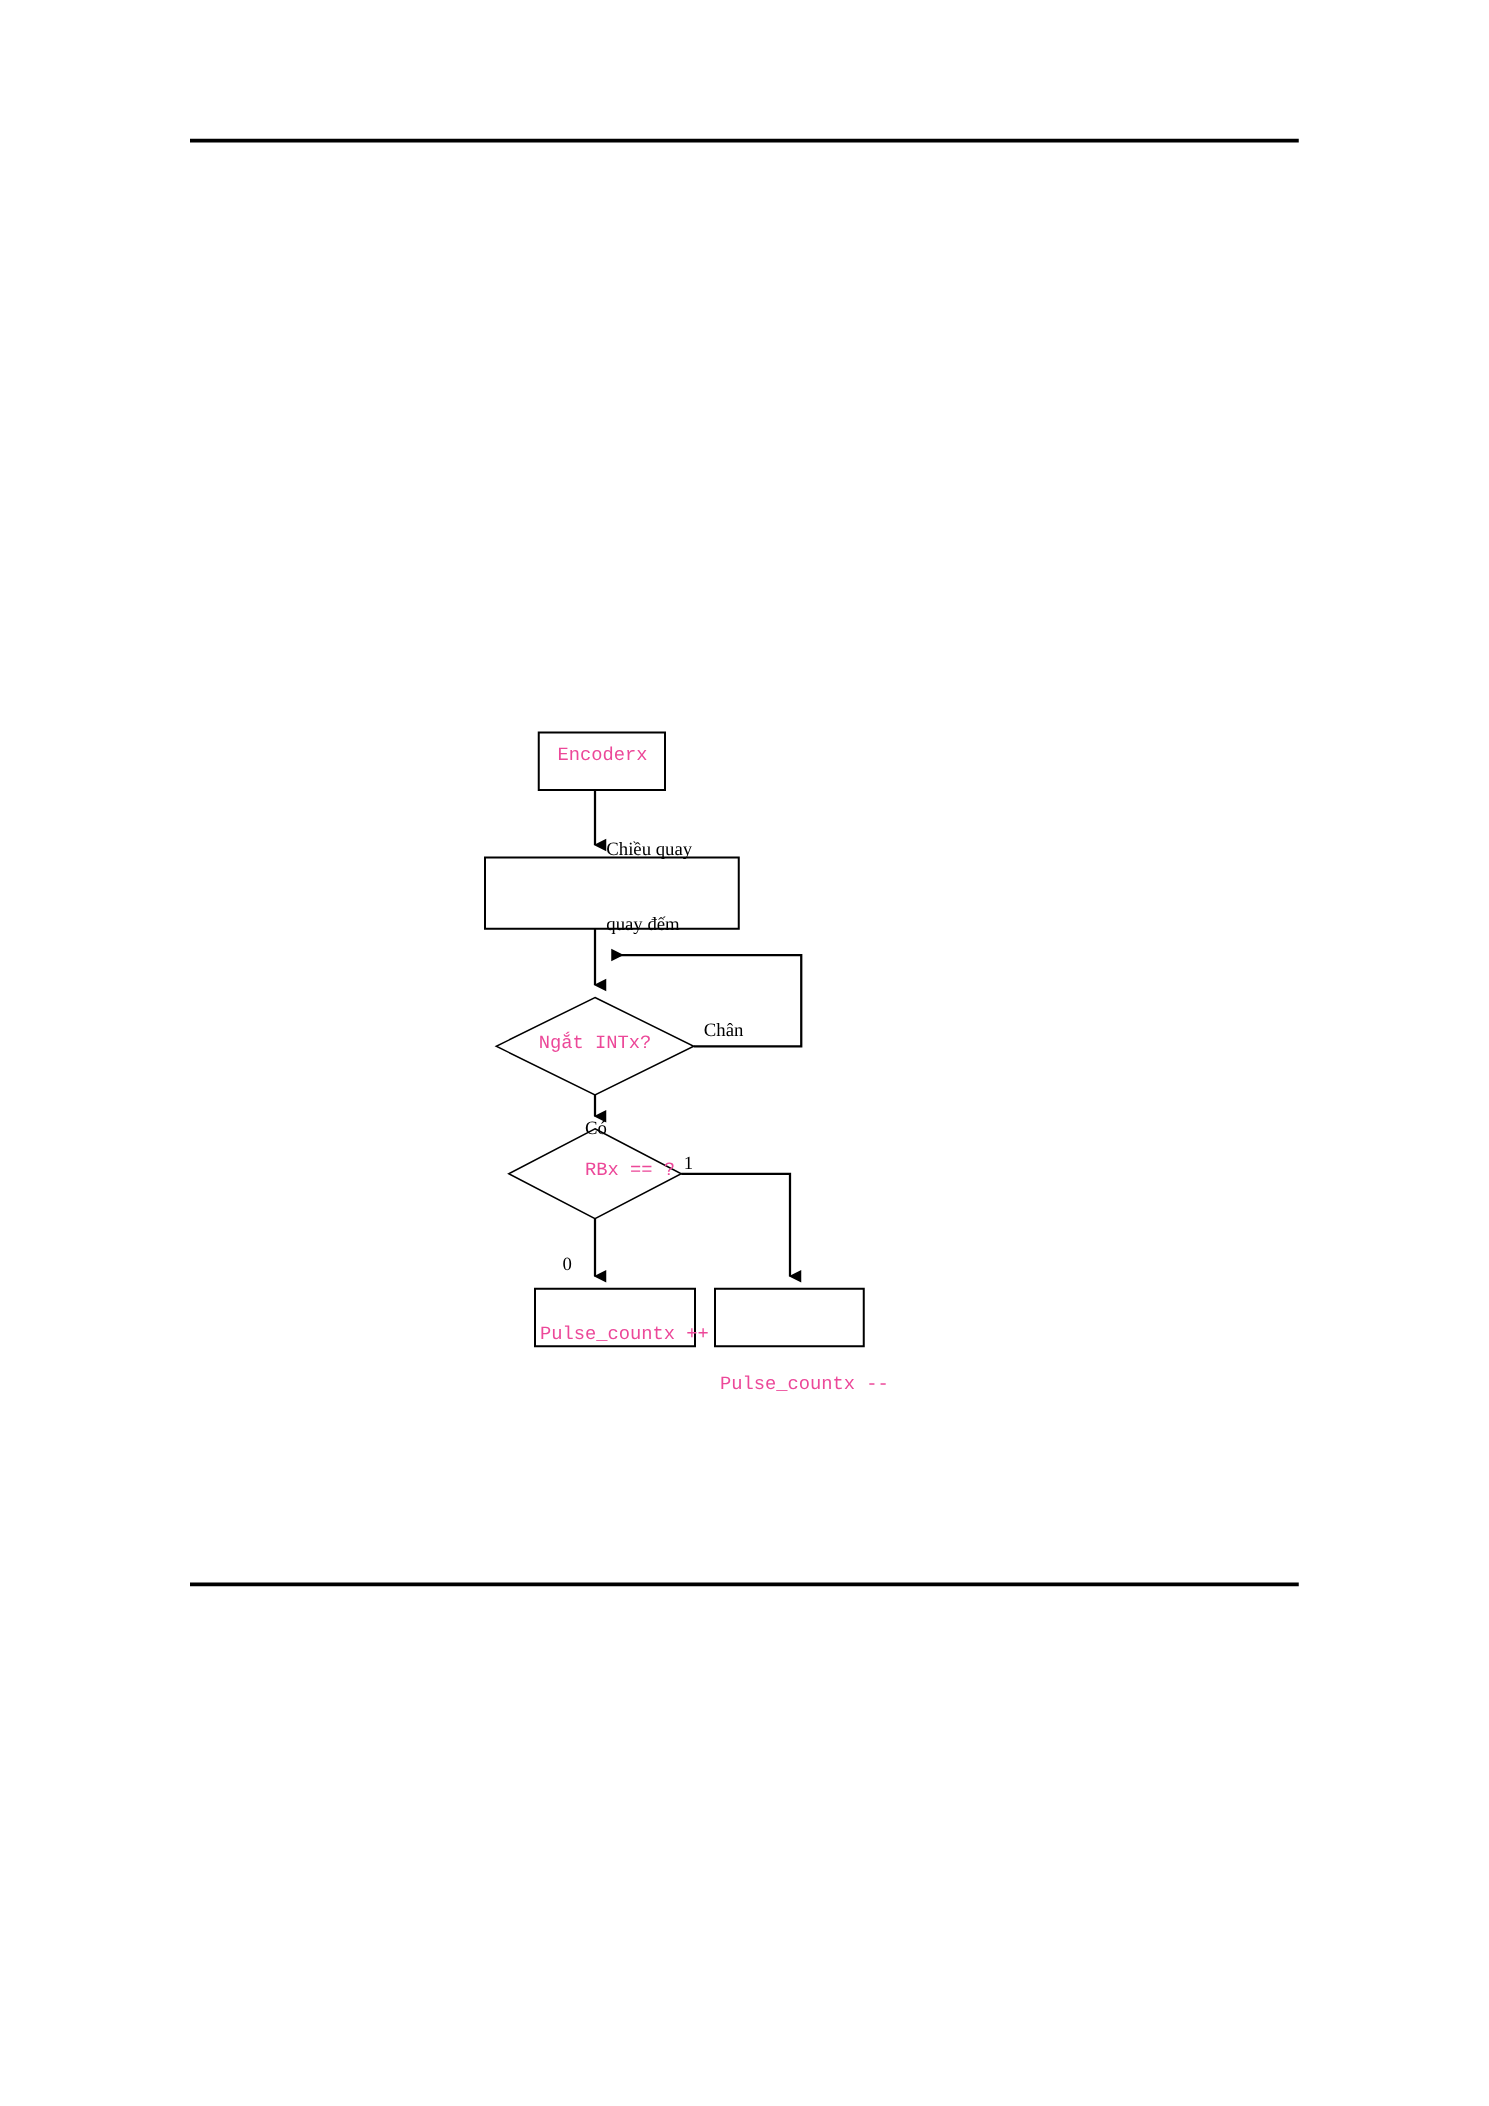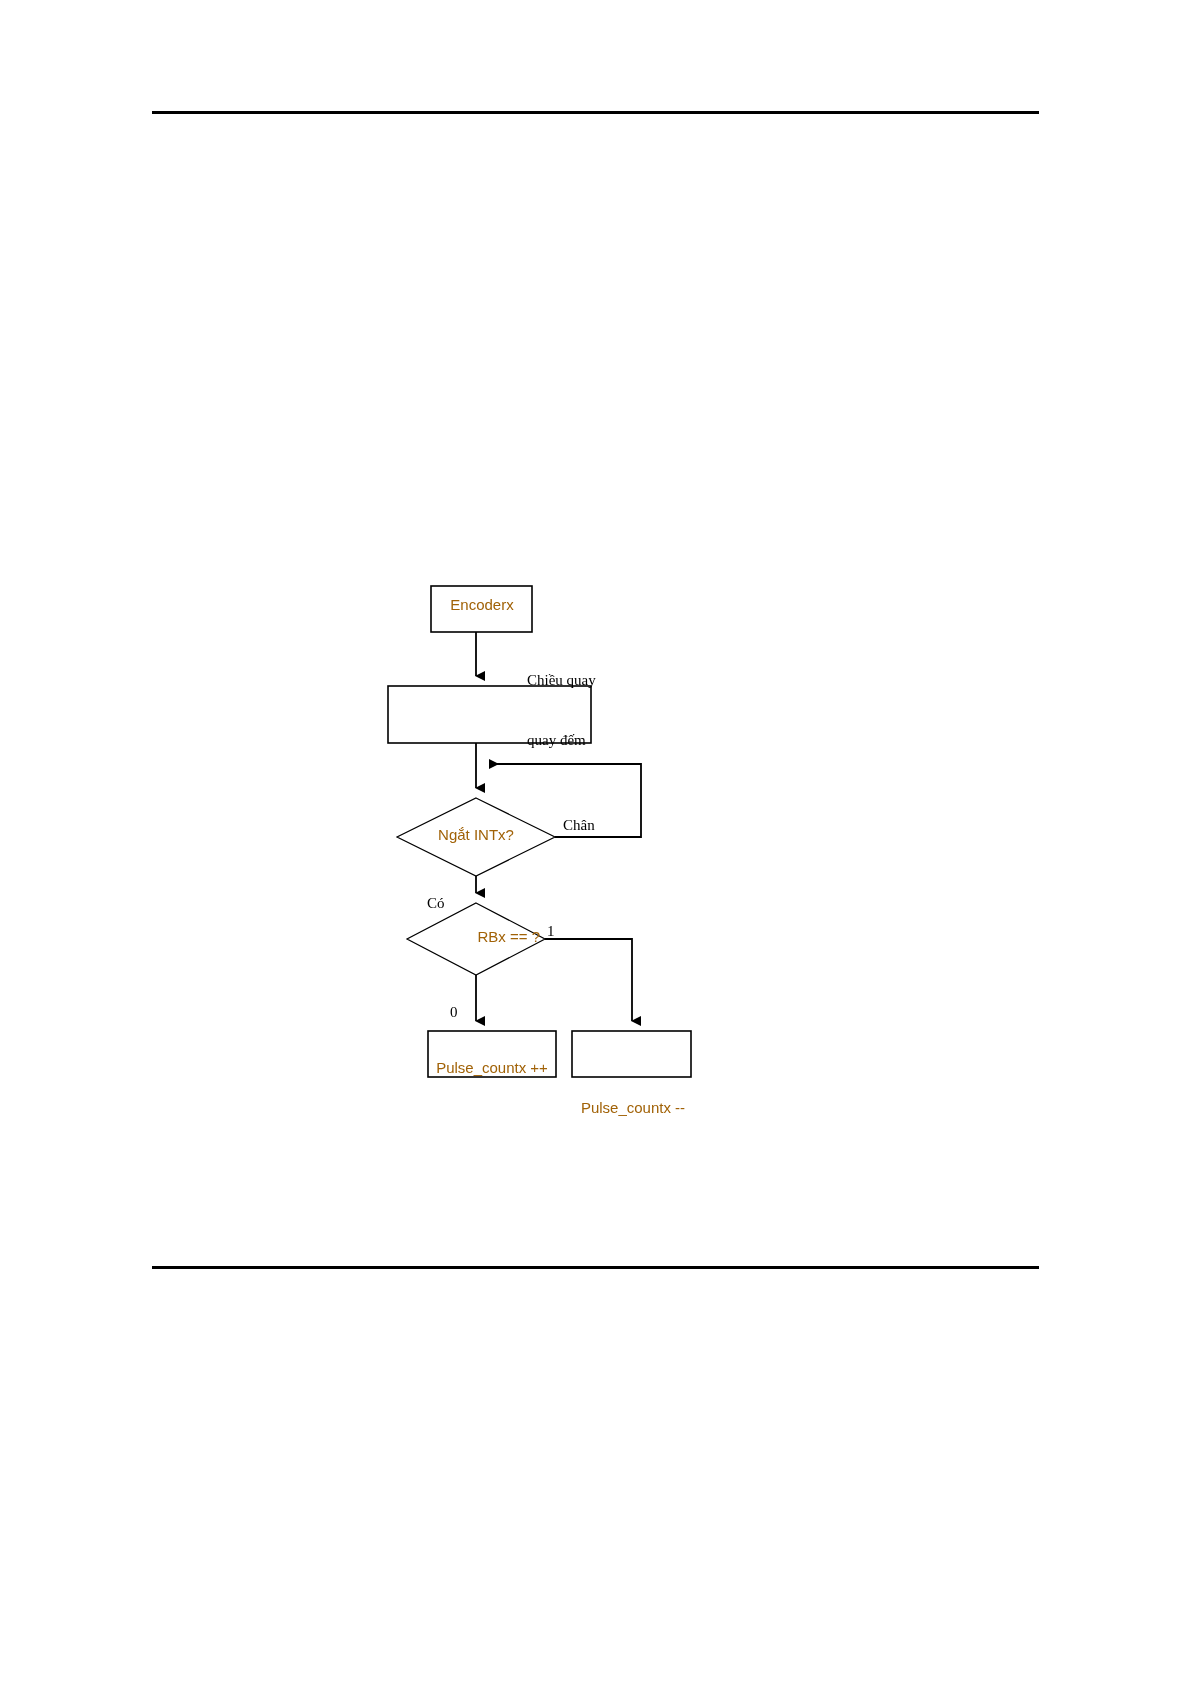"Encoderx" .node-label { color: #a16207 -> #ec4899; font-family: Liberation Sans, sans-serif -> Liberation Mono, monospace }
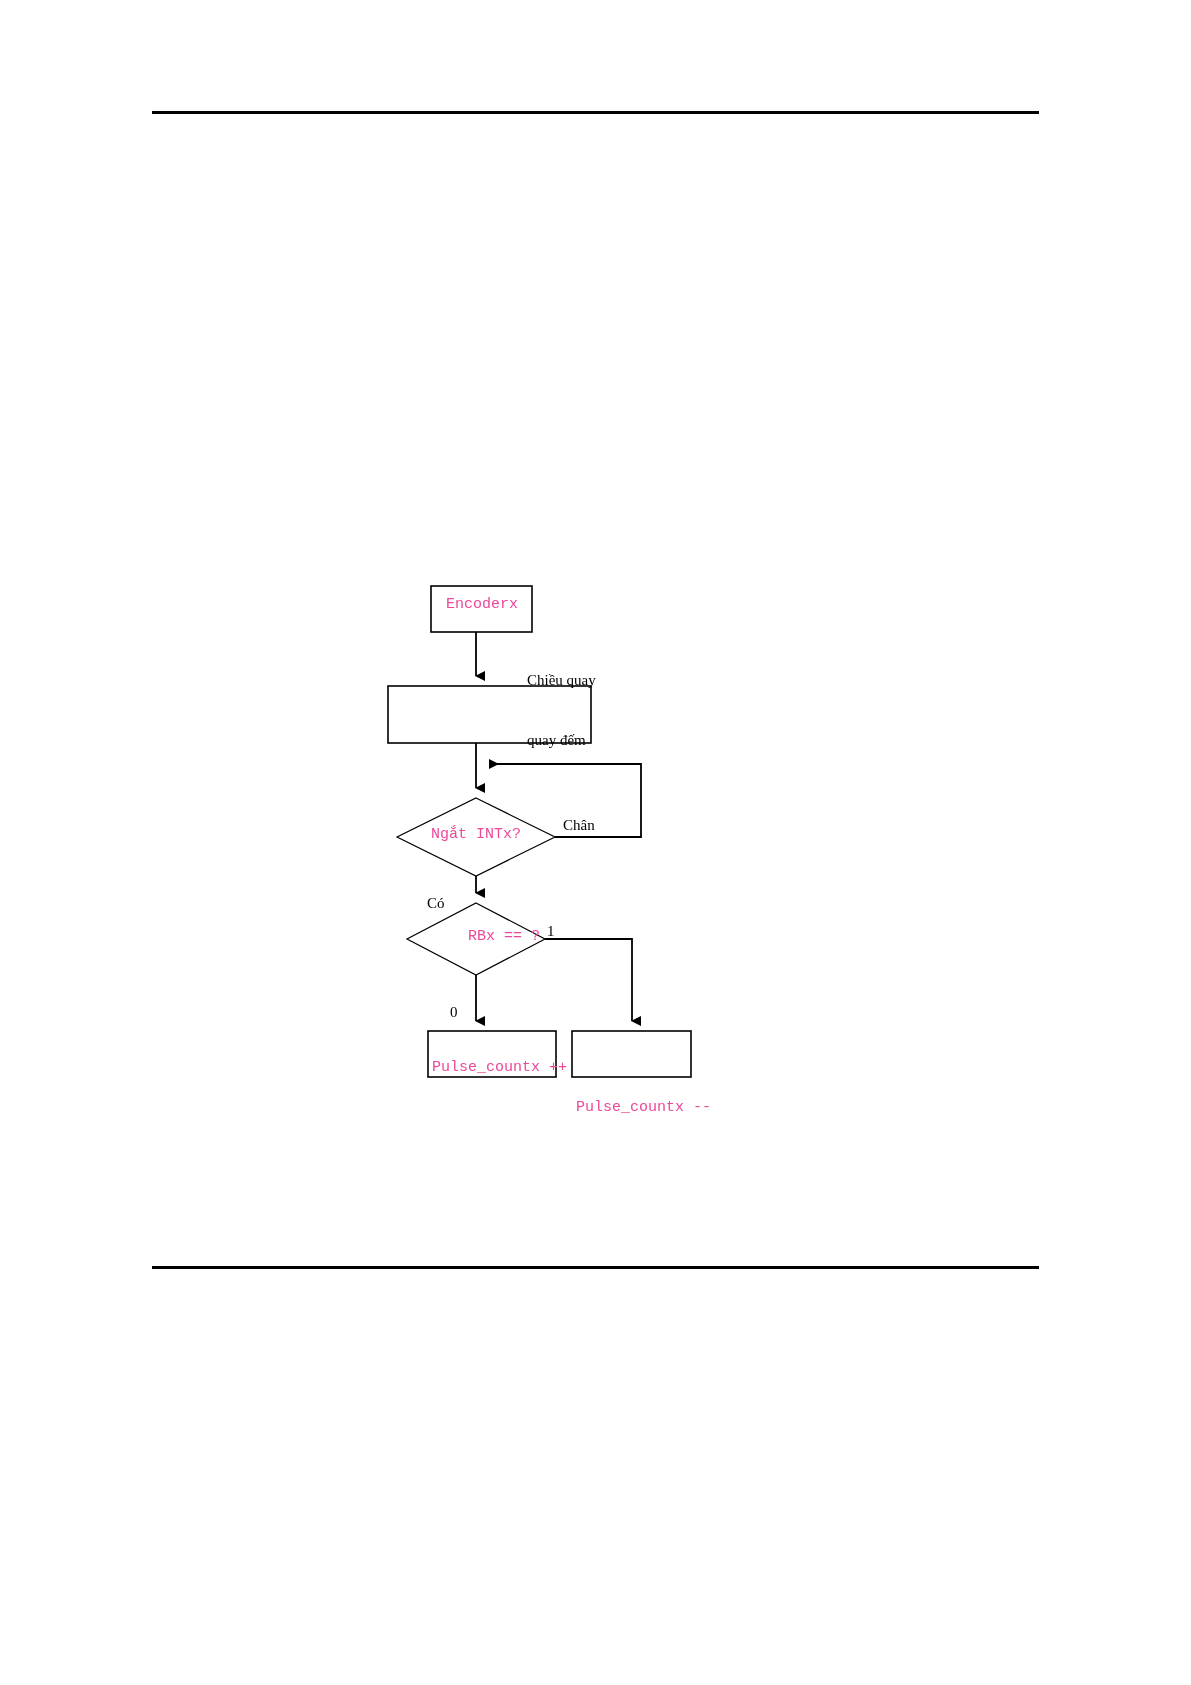"Chiều quay" .e-rot { margin-left: 42px -> none }
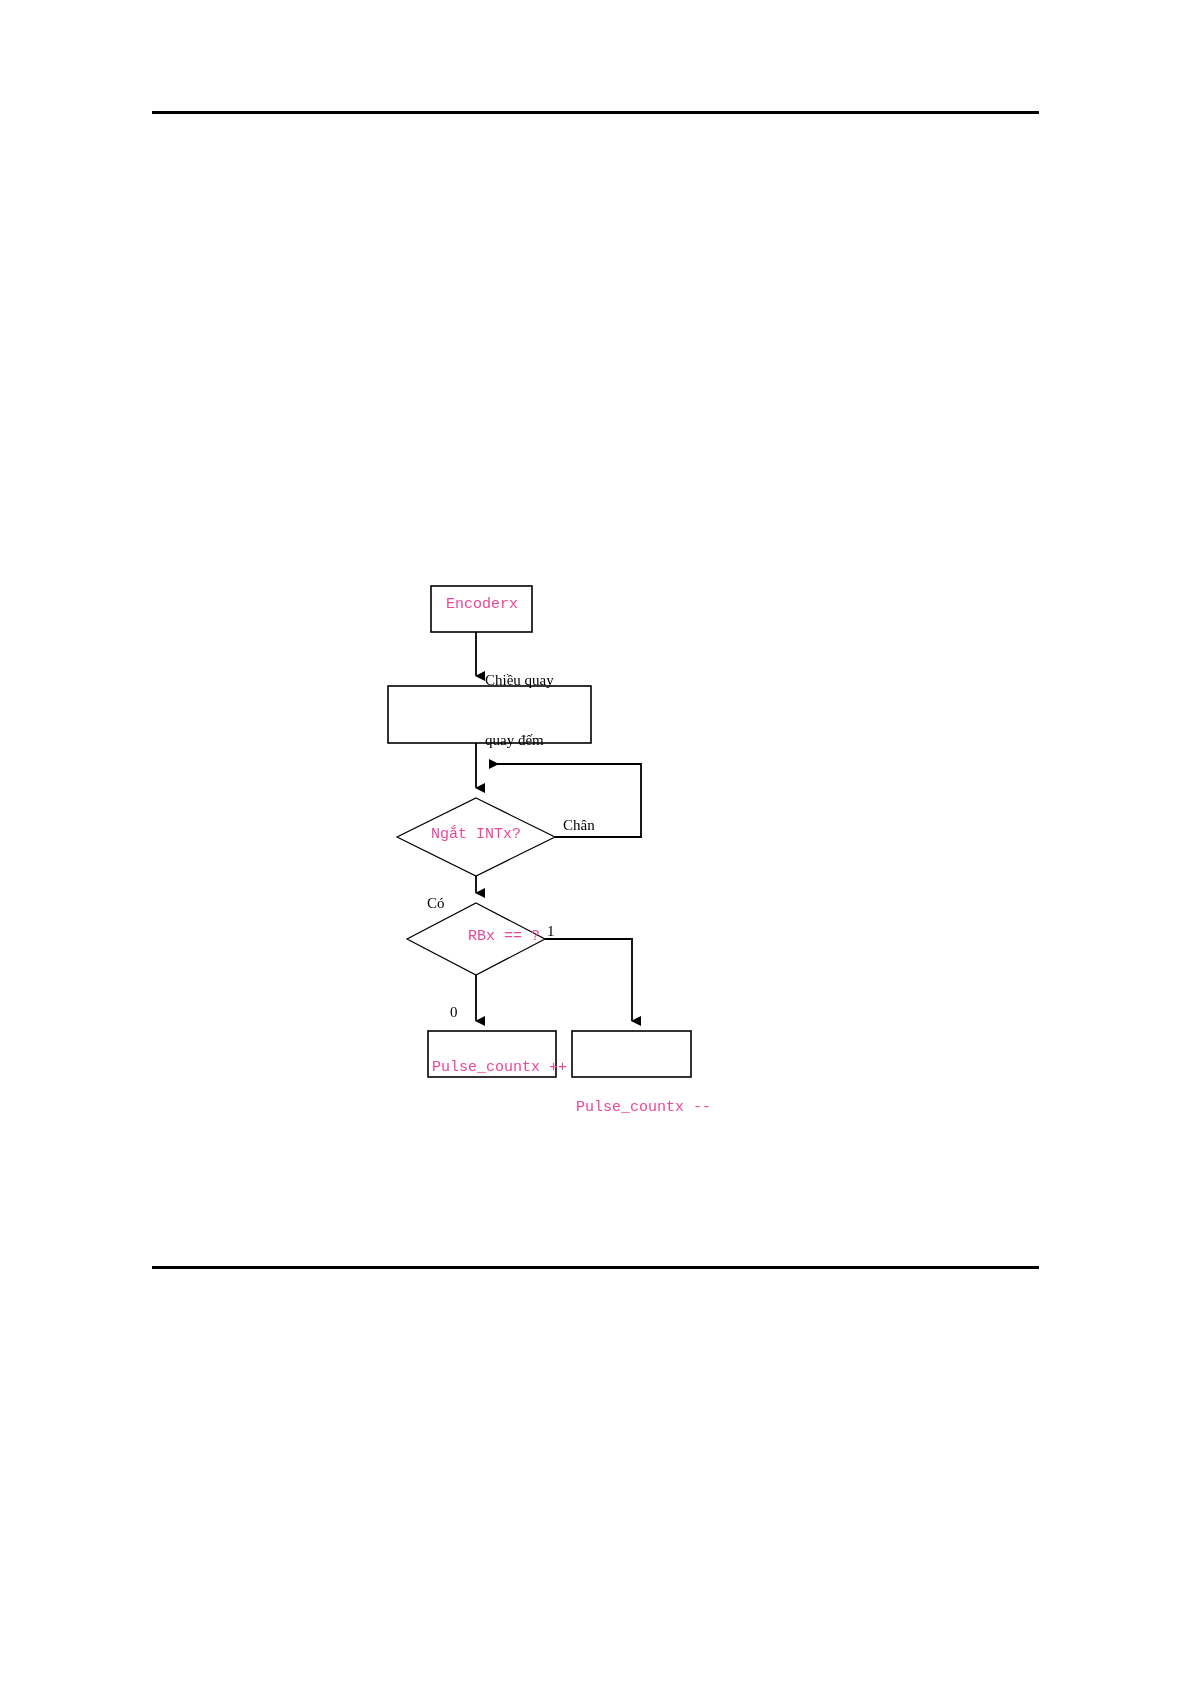"Có" .e-yes { left: 427px -> 468px }
